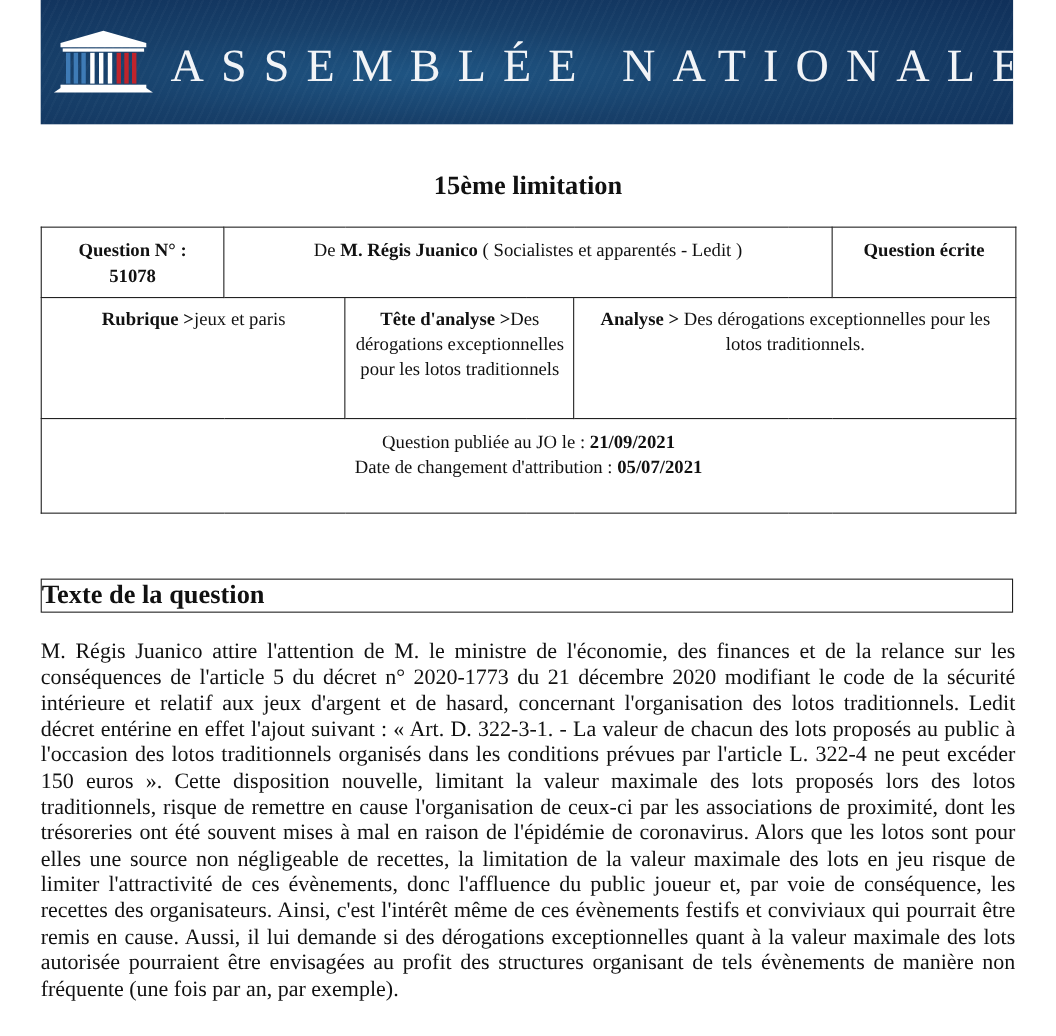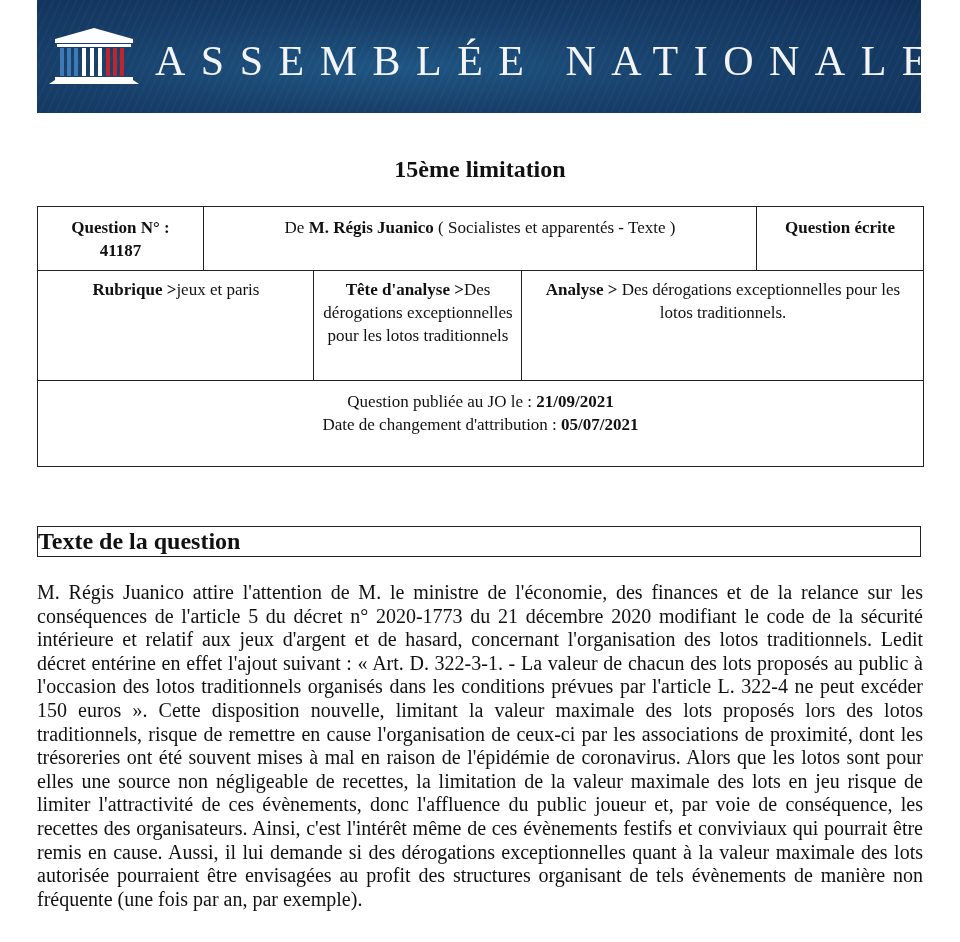"( Socialistes et apparentés -" span { text: Texte -> Ledit }
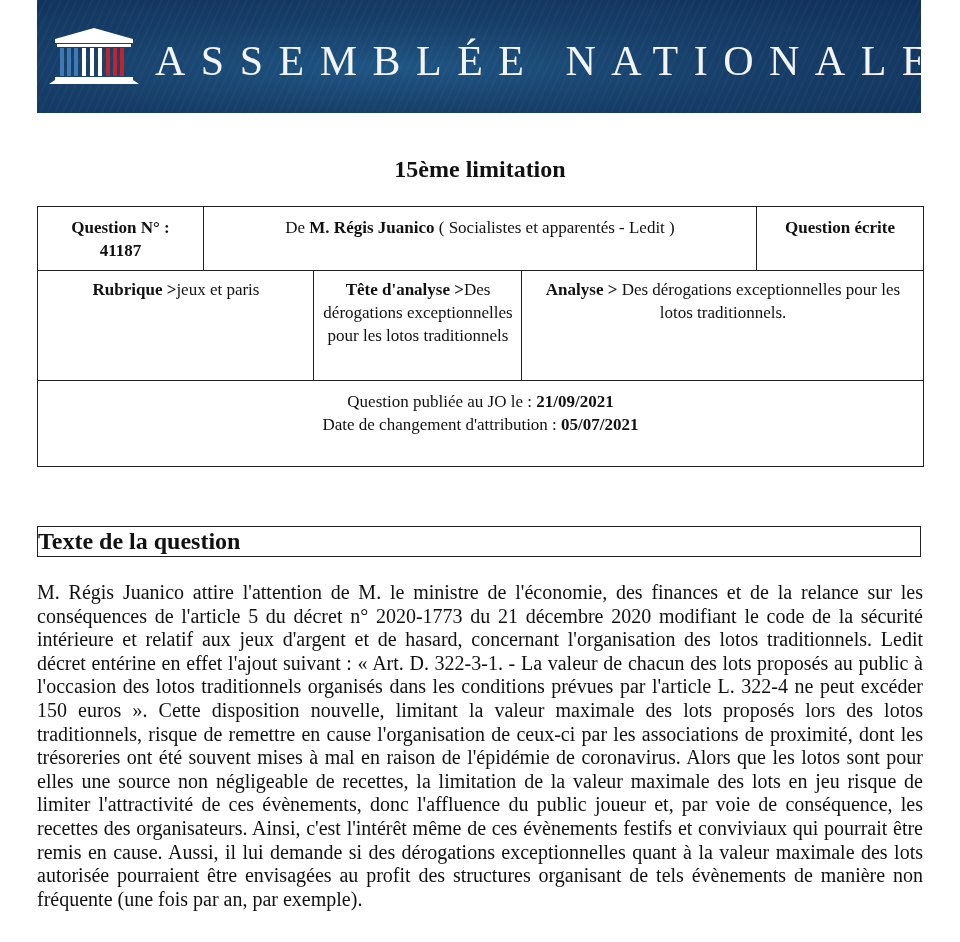"41187" span { text: 41187 -> 51078 }
